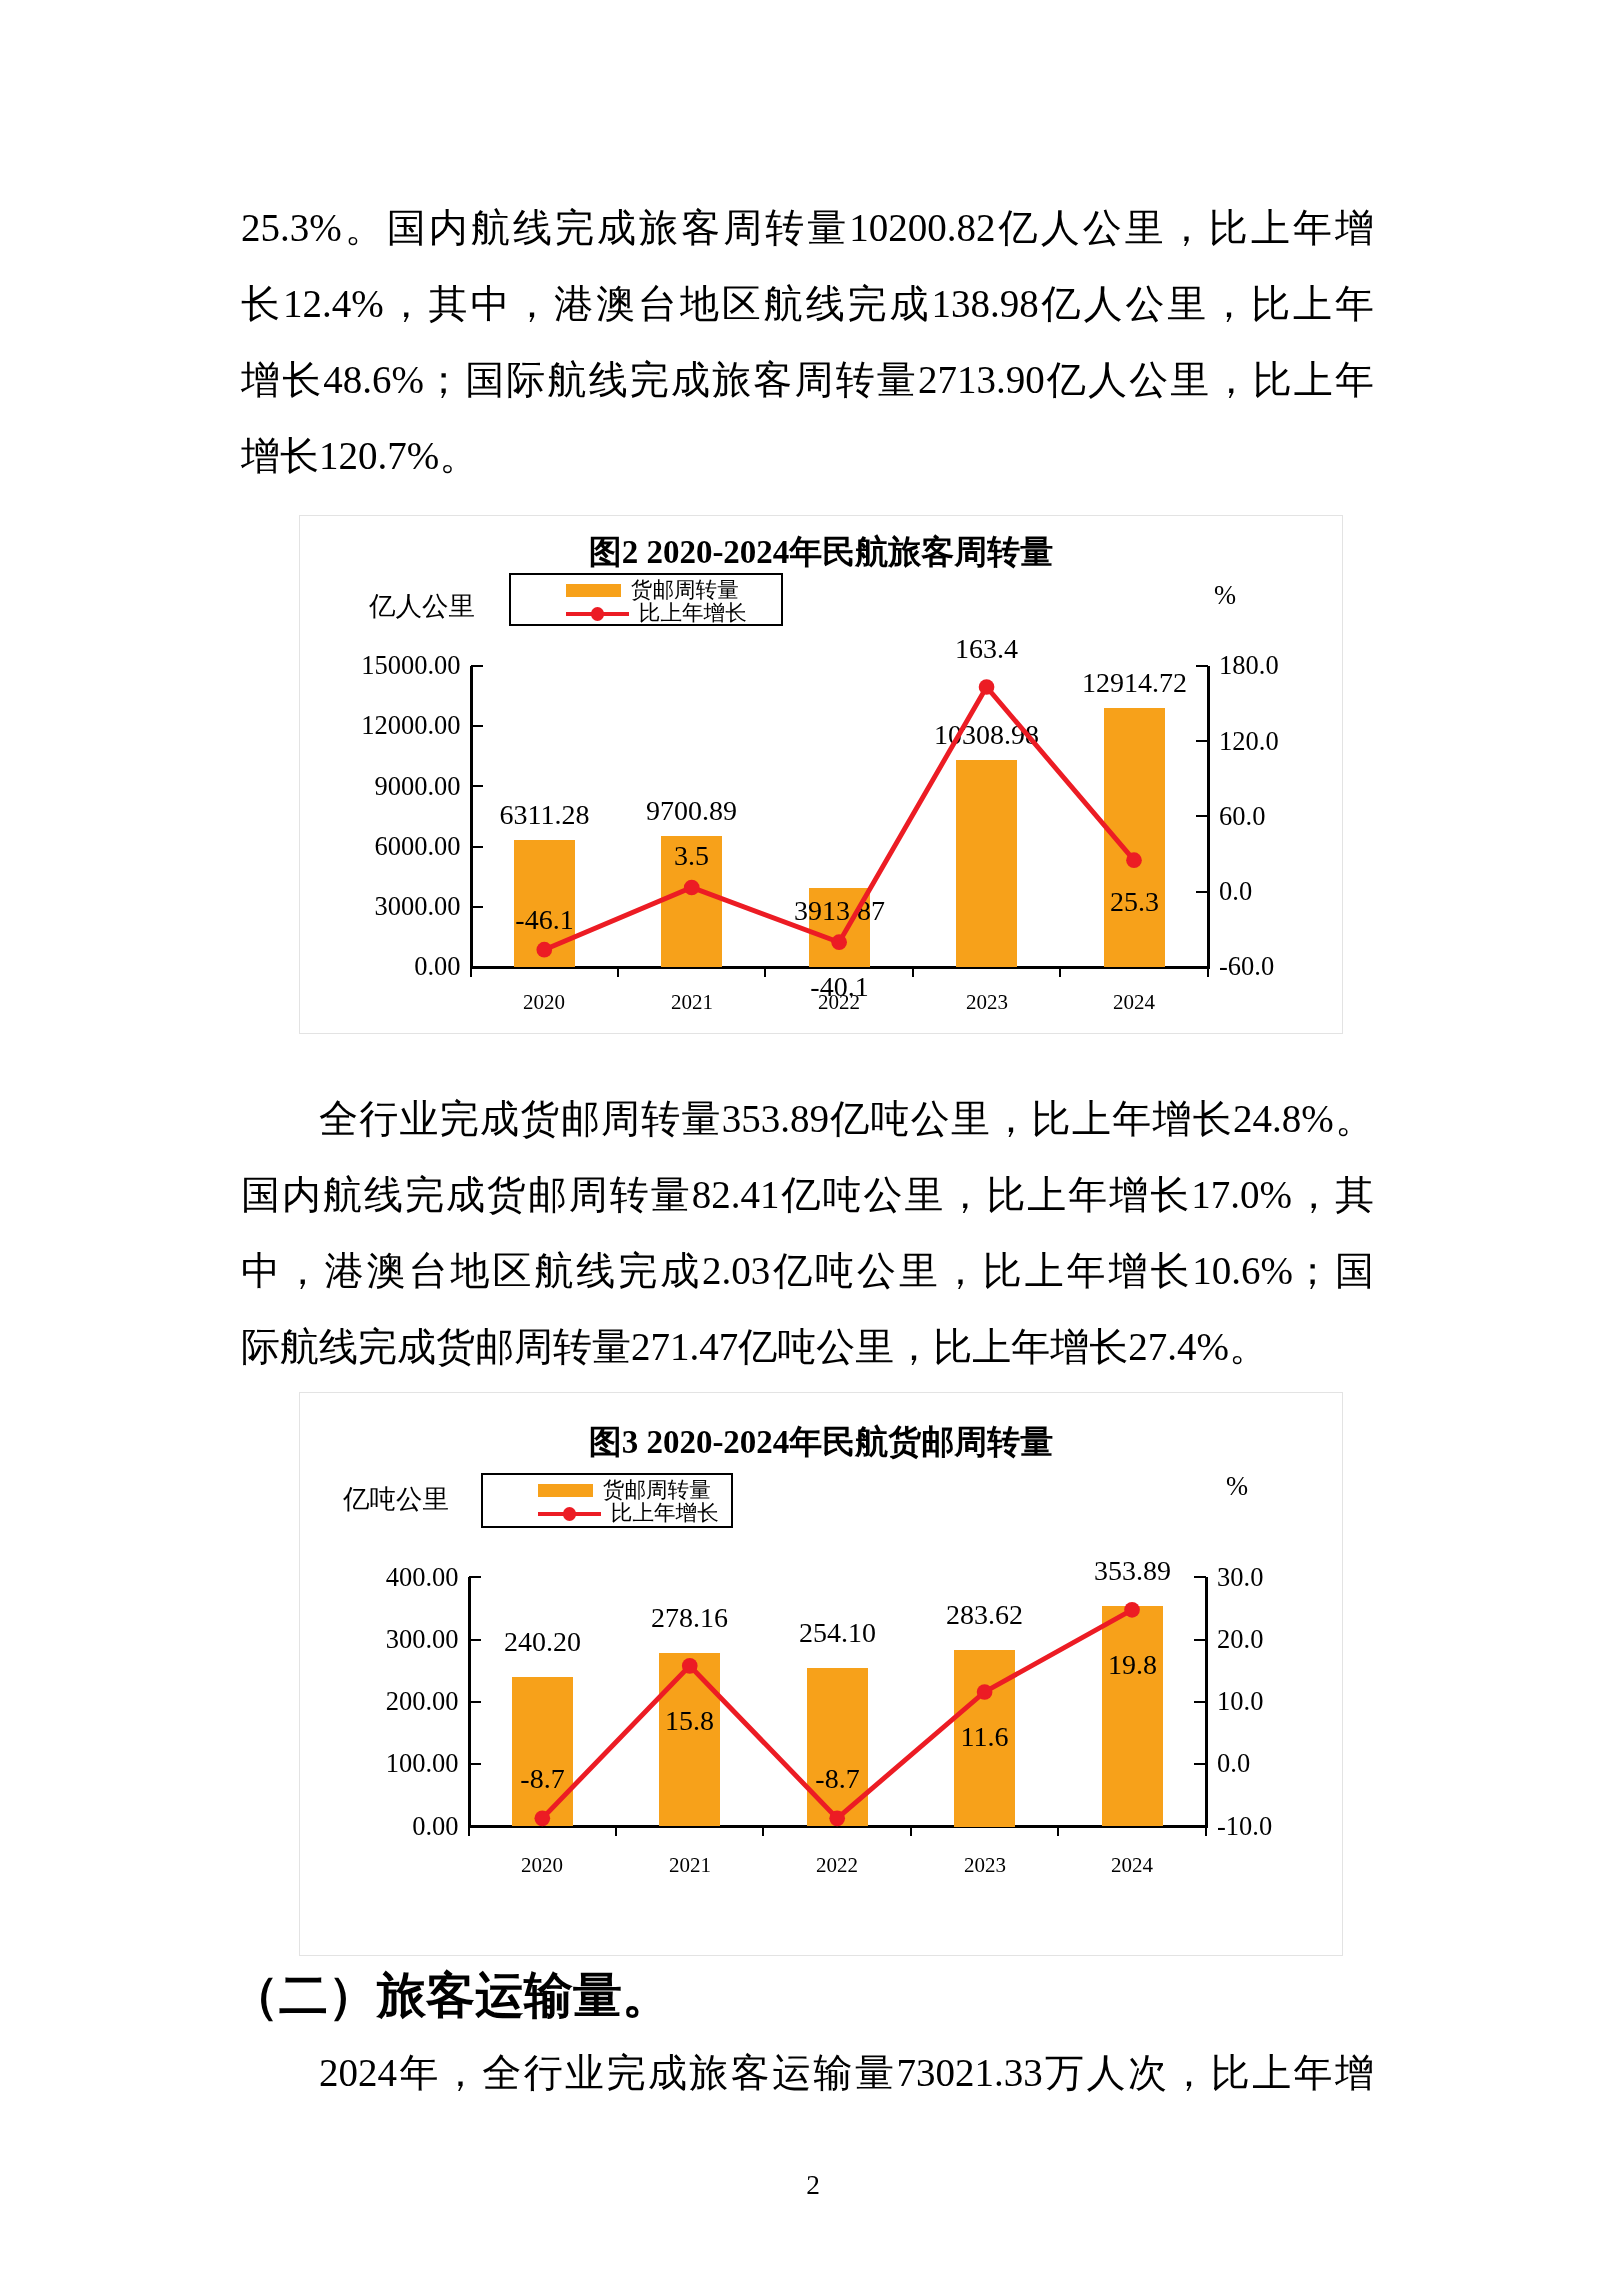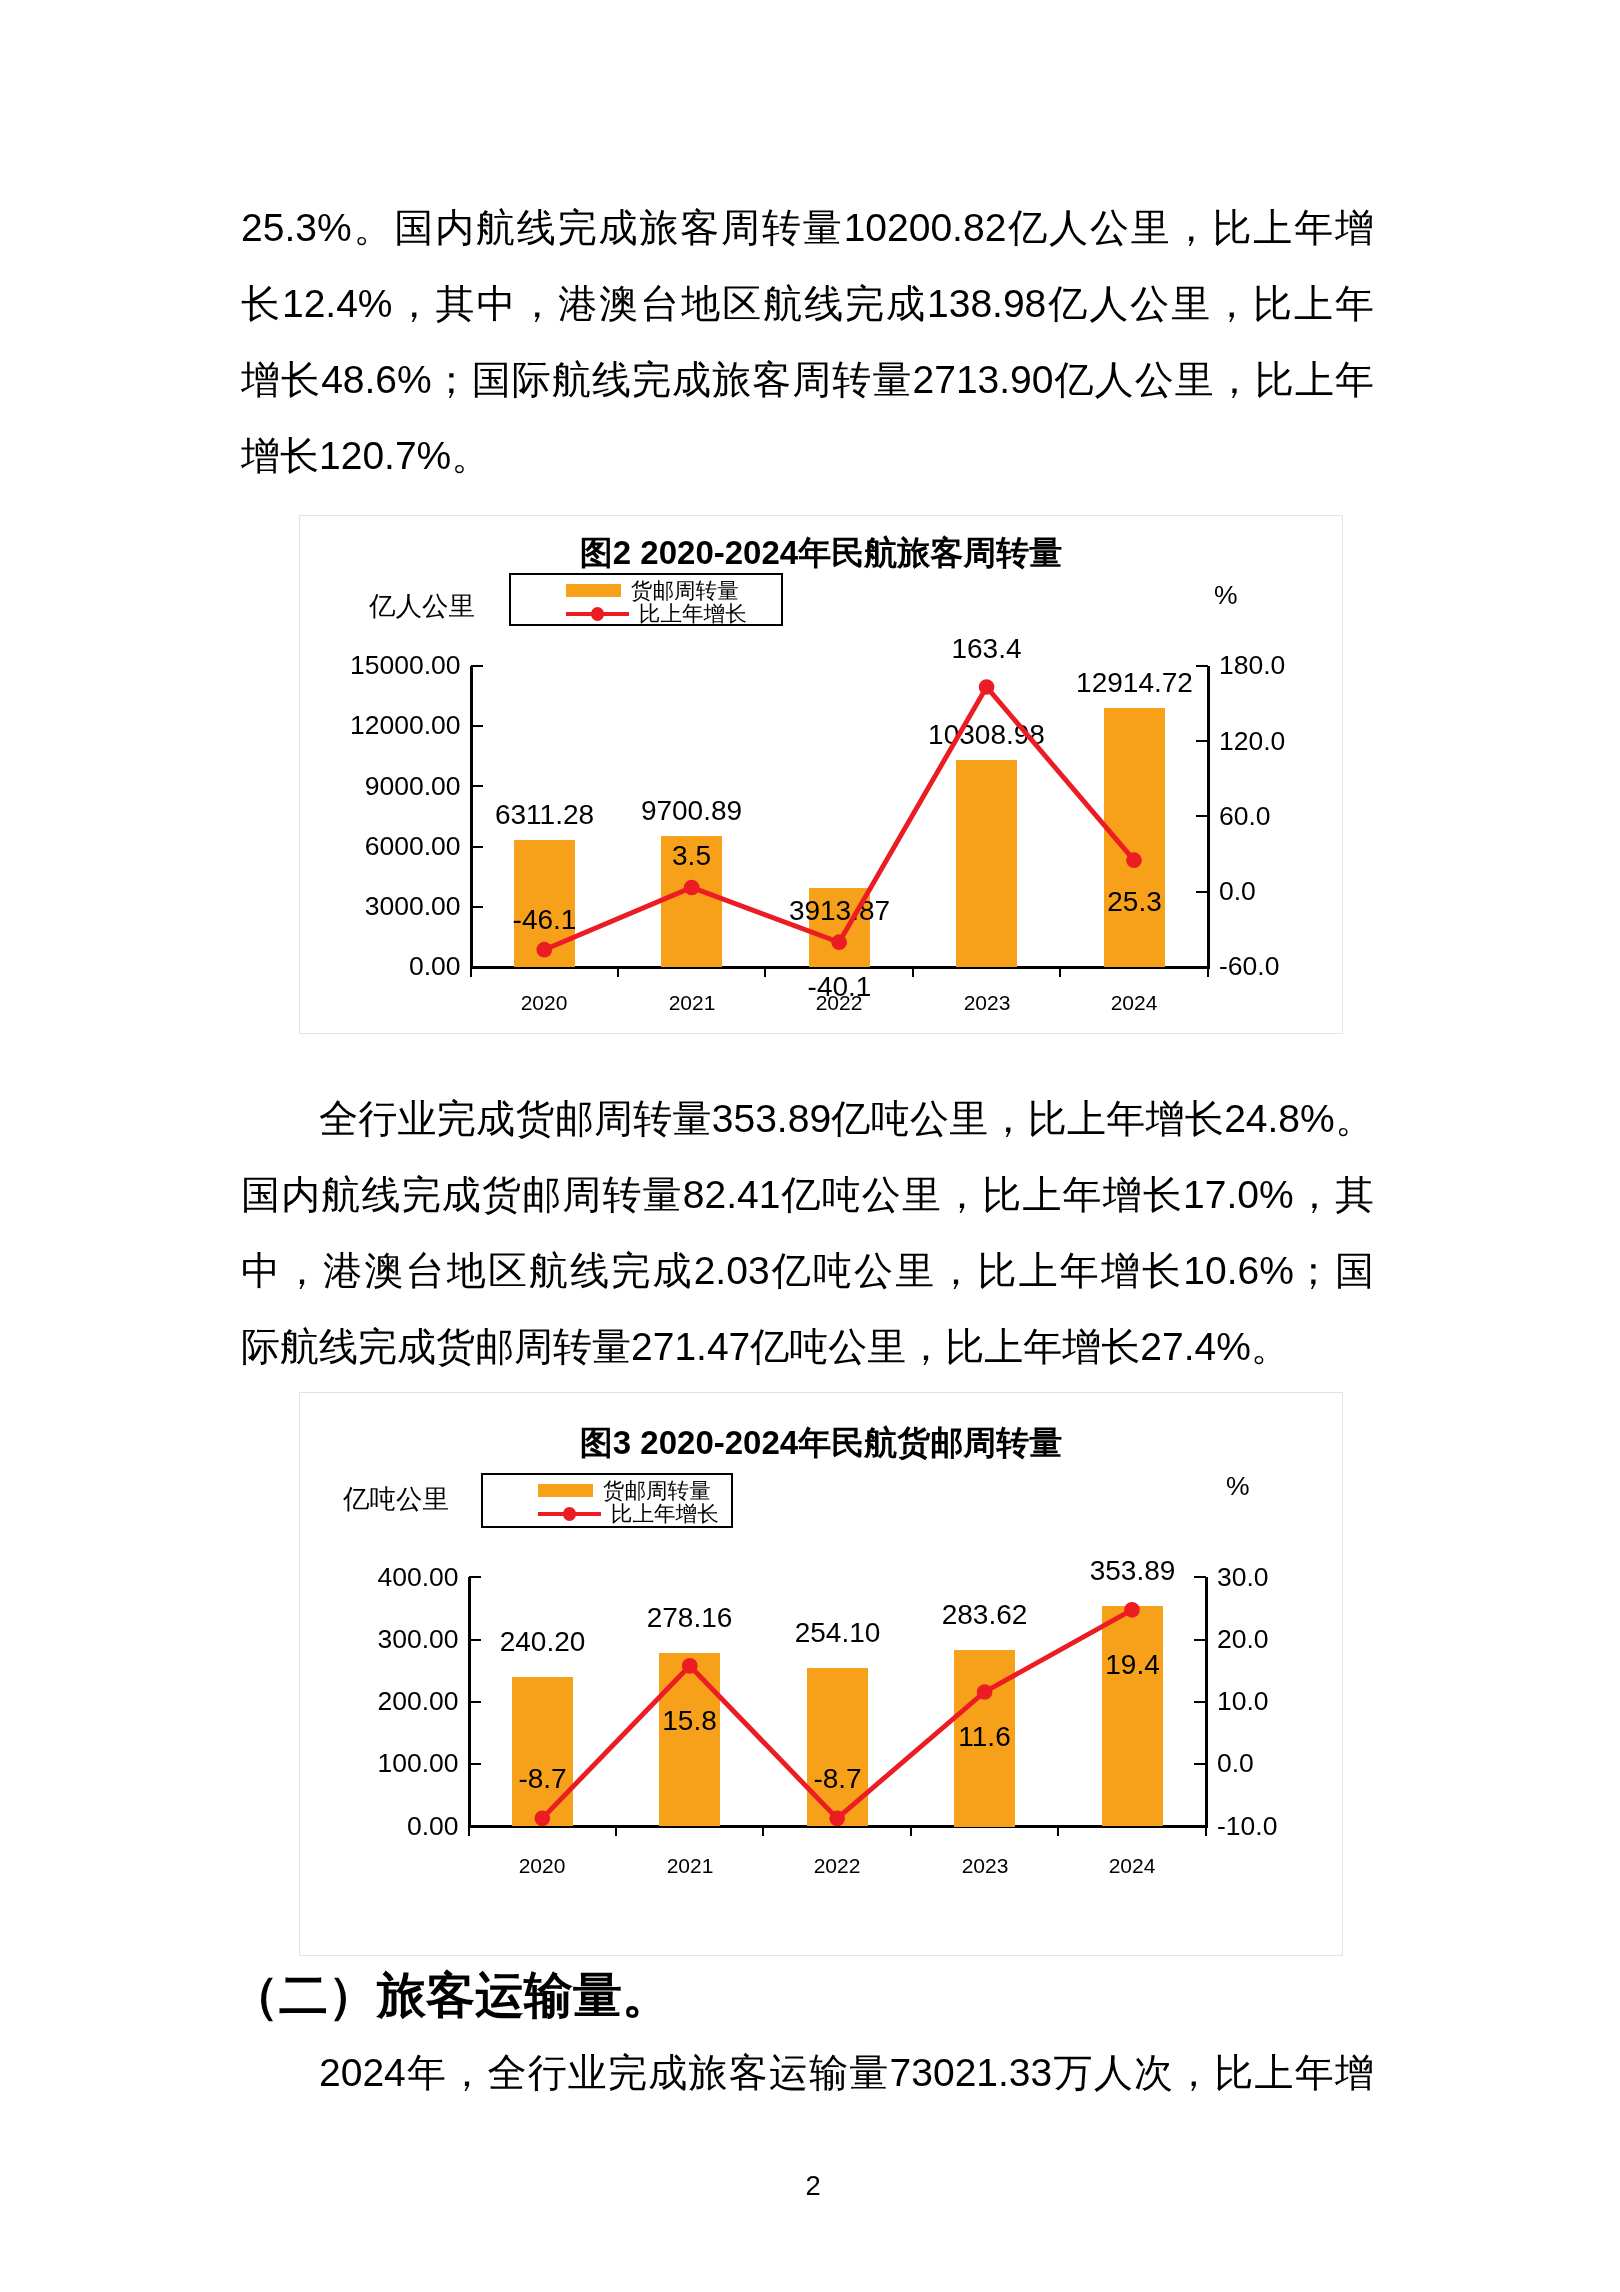"25.3%。国内航线完成旅客周转量10200.82亿人公里，比上年增" .page { font-family: Liberation Sans, sans-serif -> Liberation Serif, serif }
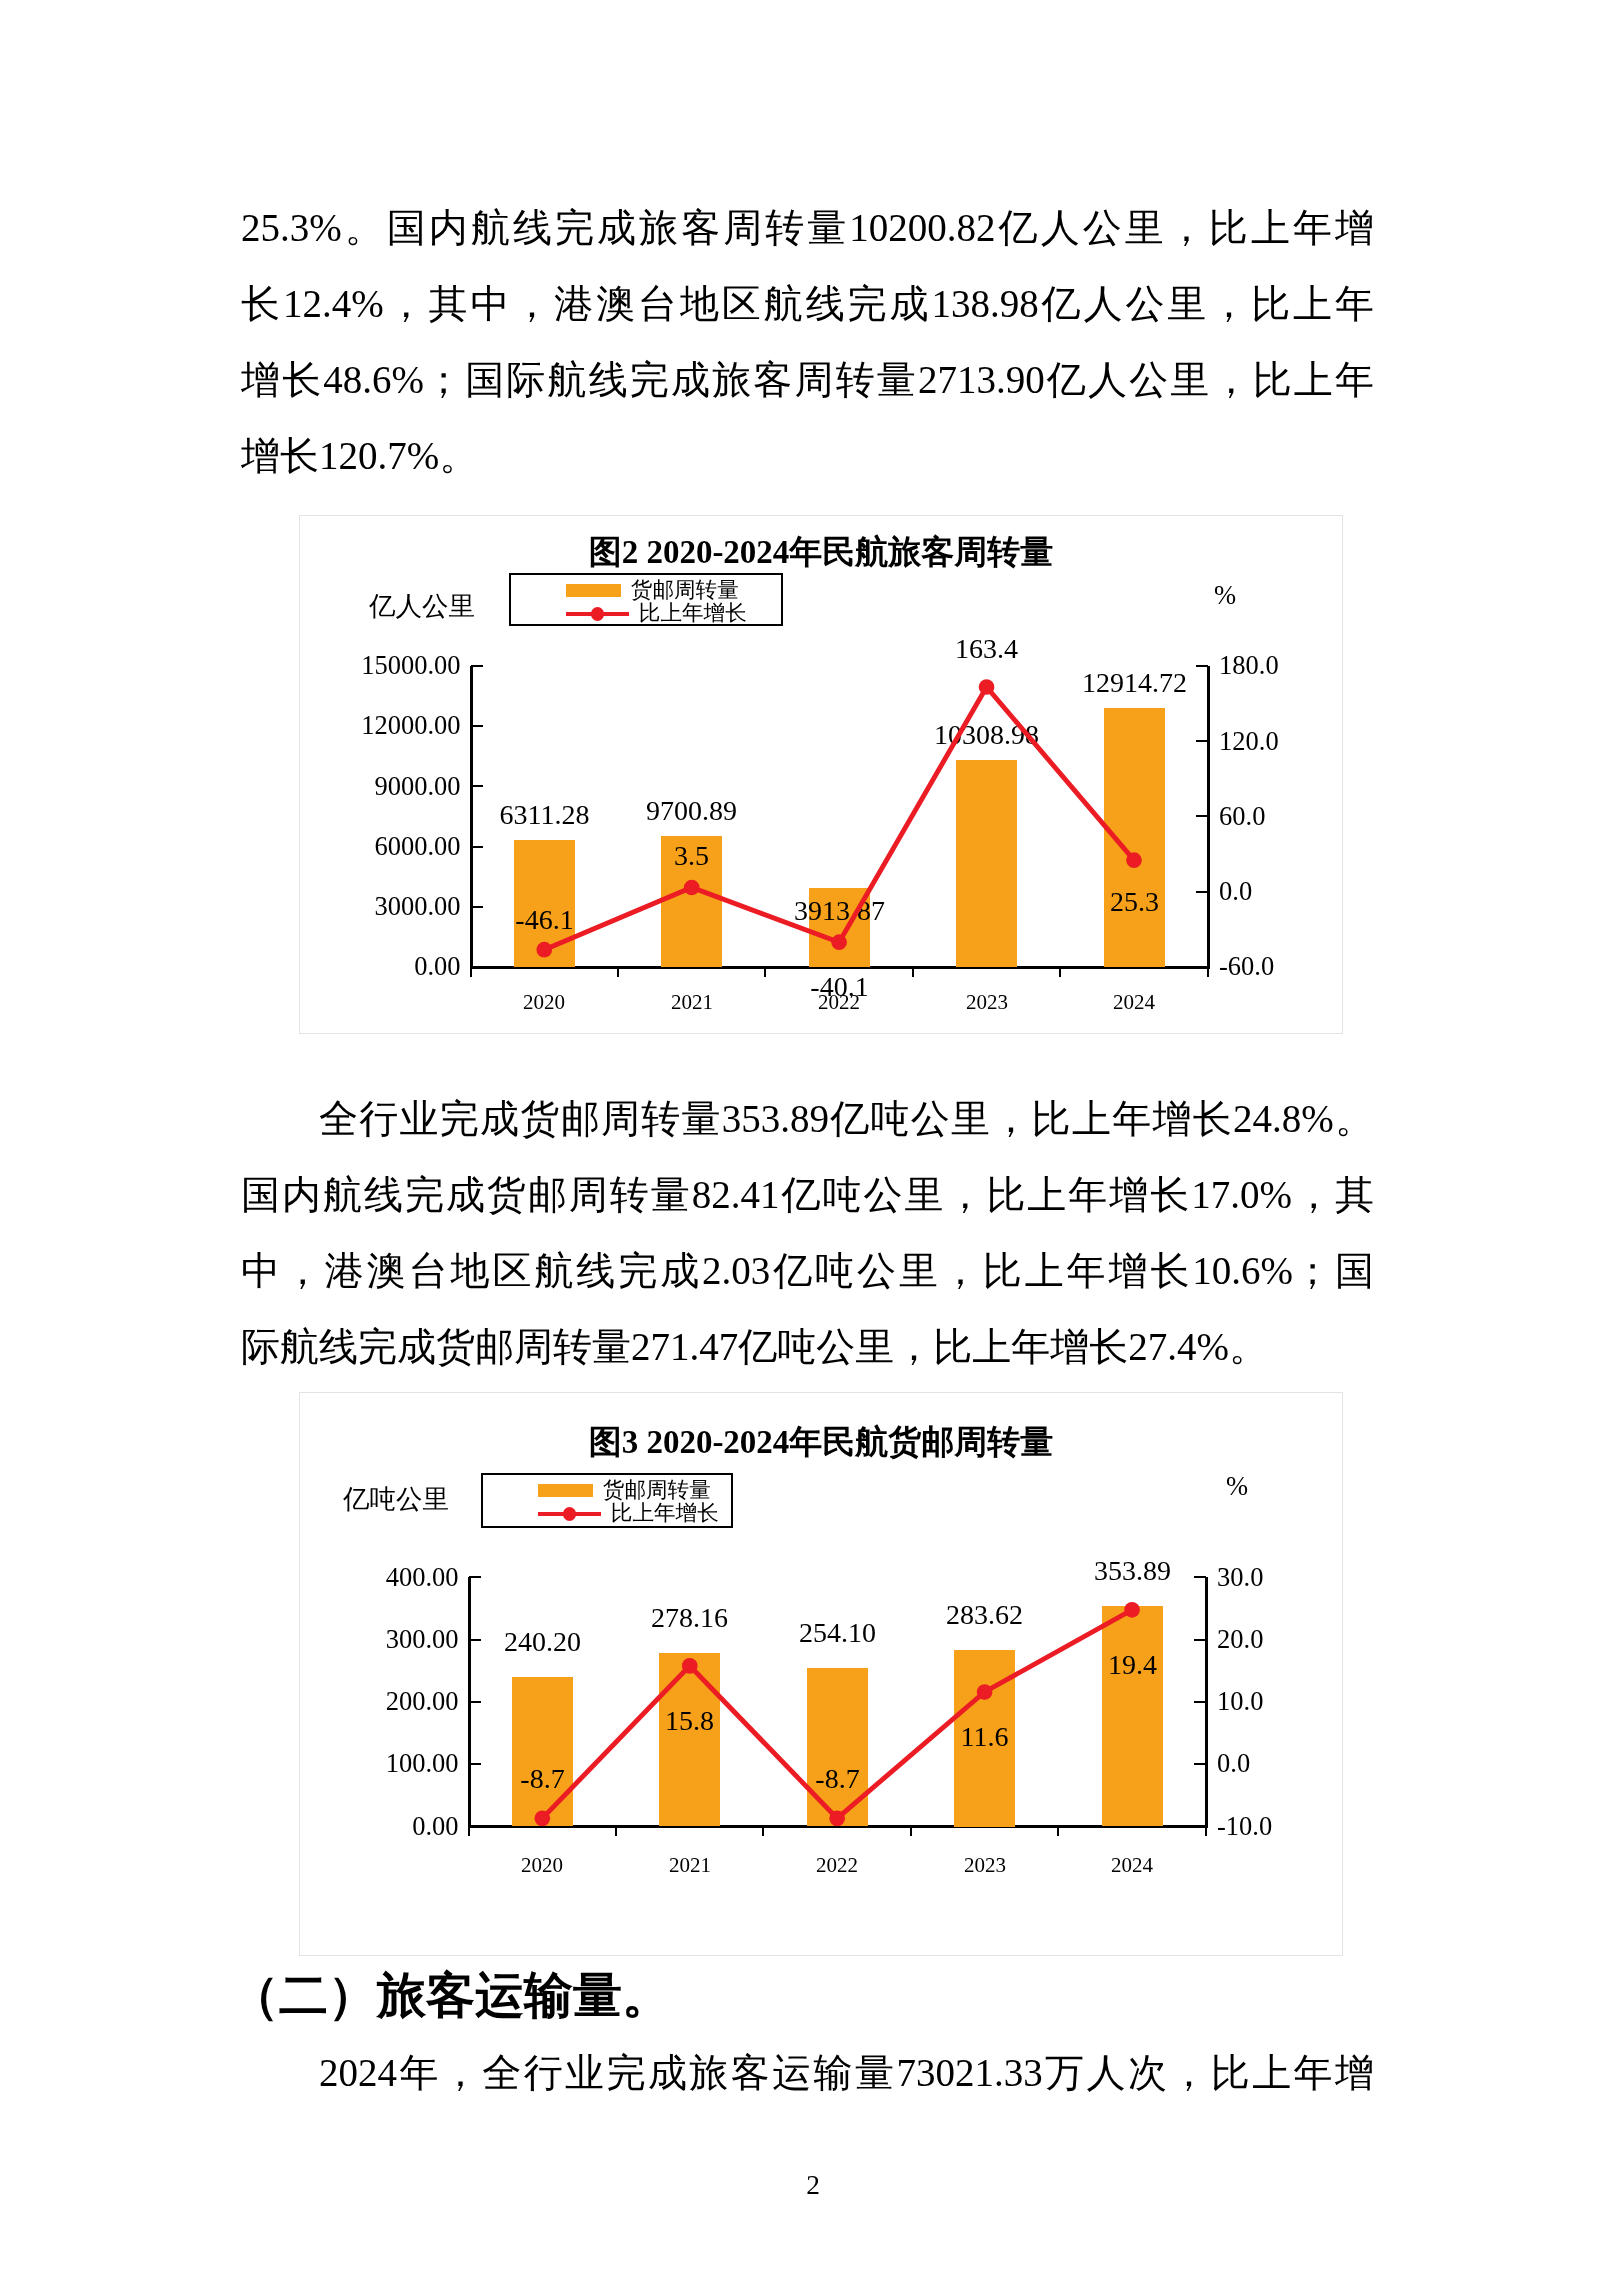"19.4" div.dlabel { text: 19.4 -> 19.8 }
